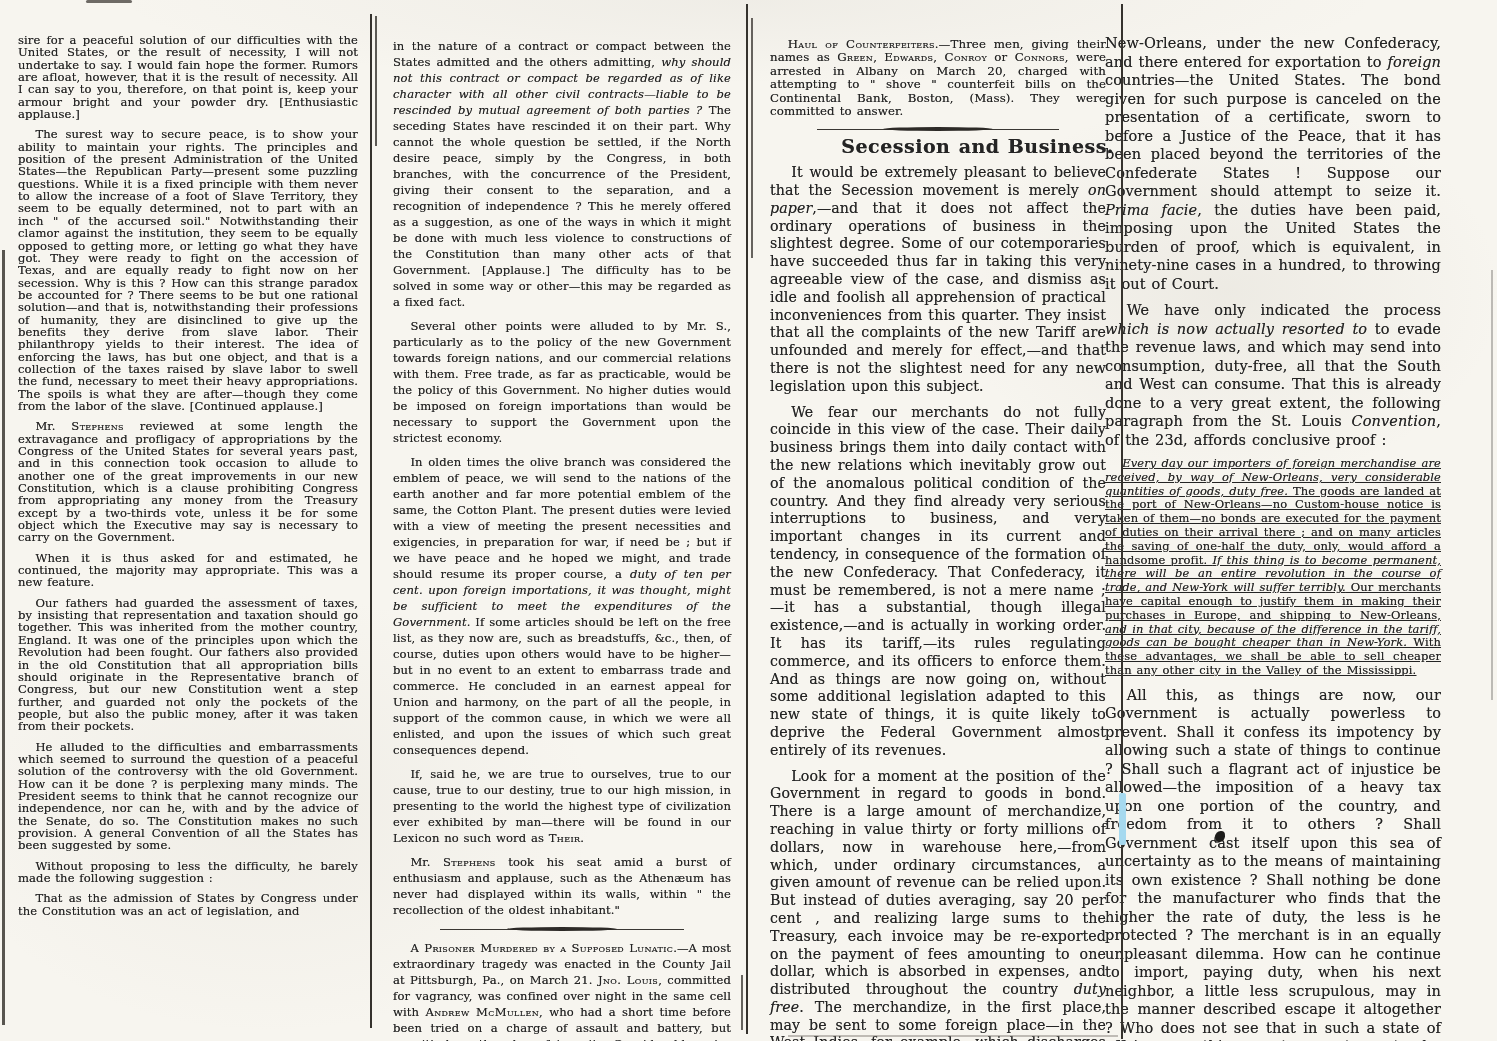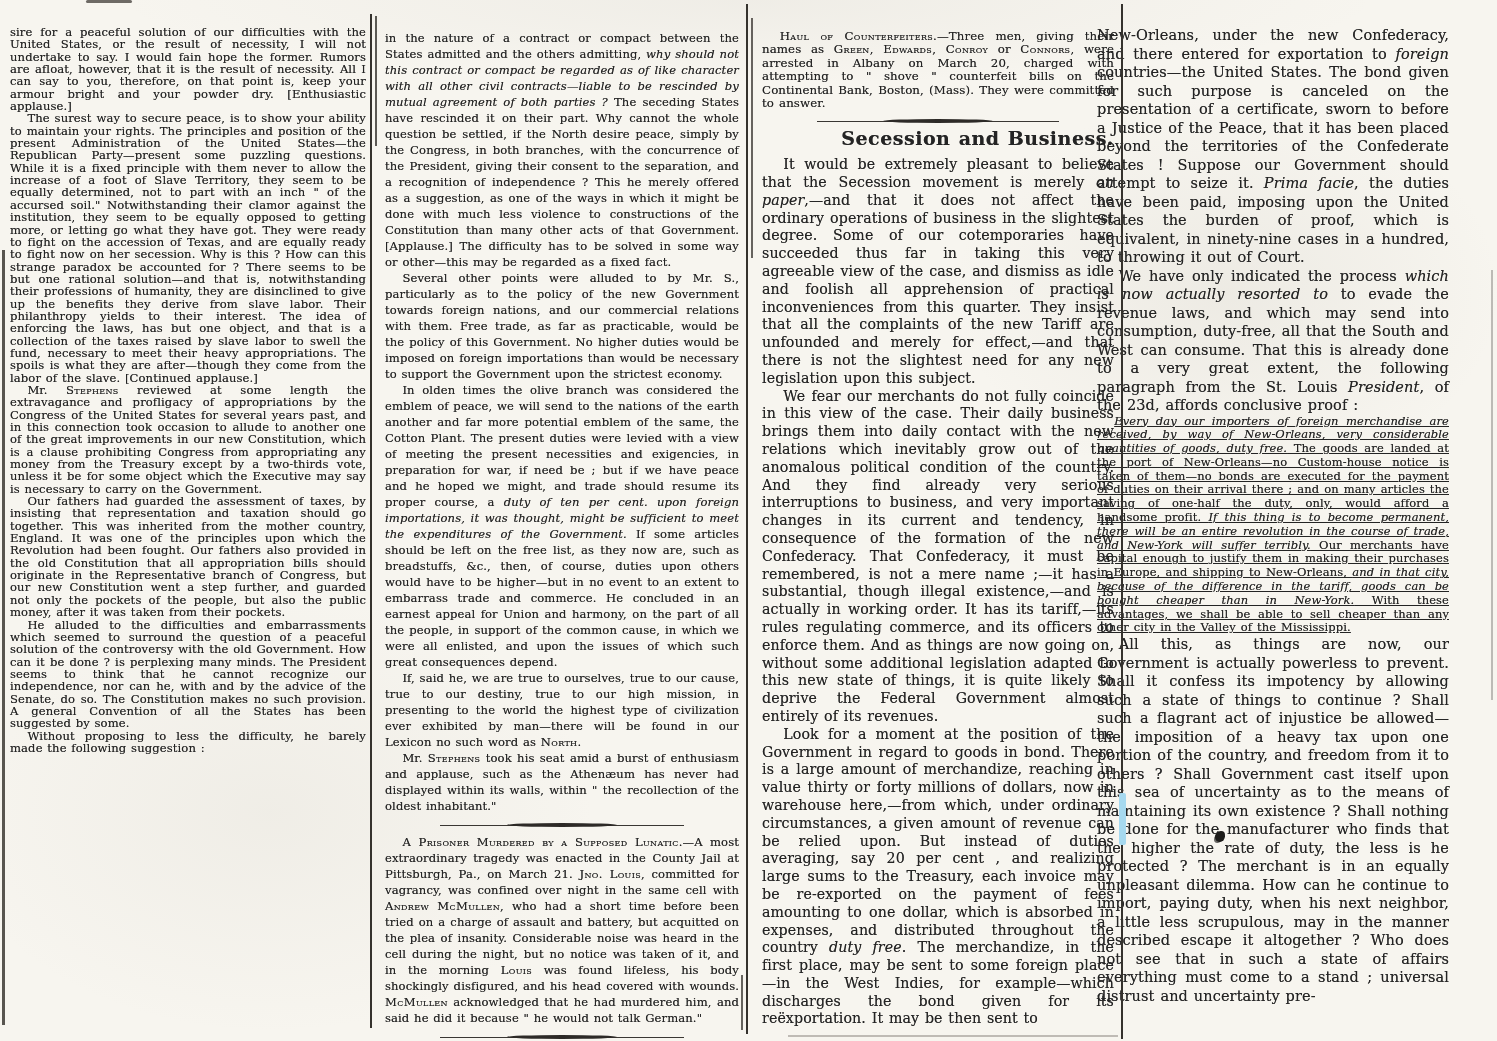"sire for a peaceful solution" .para { margin: 0 -> 8px }
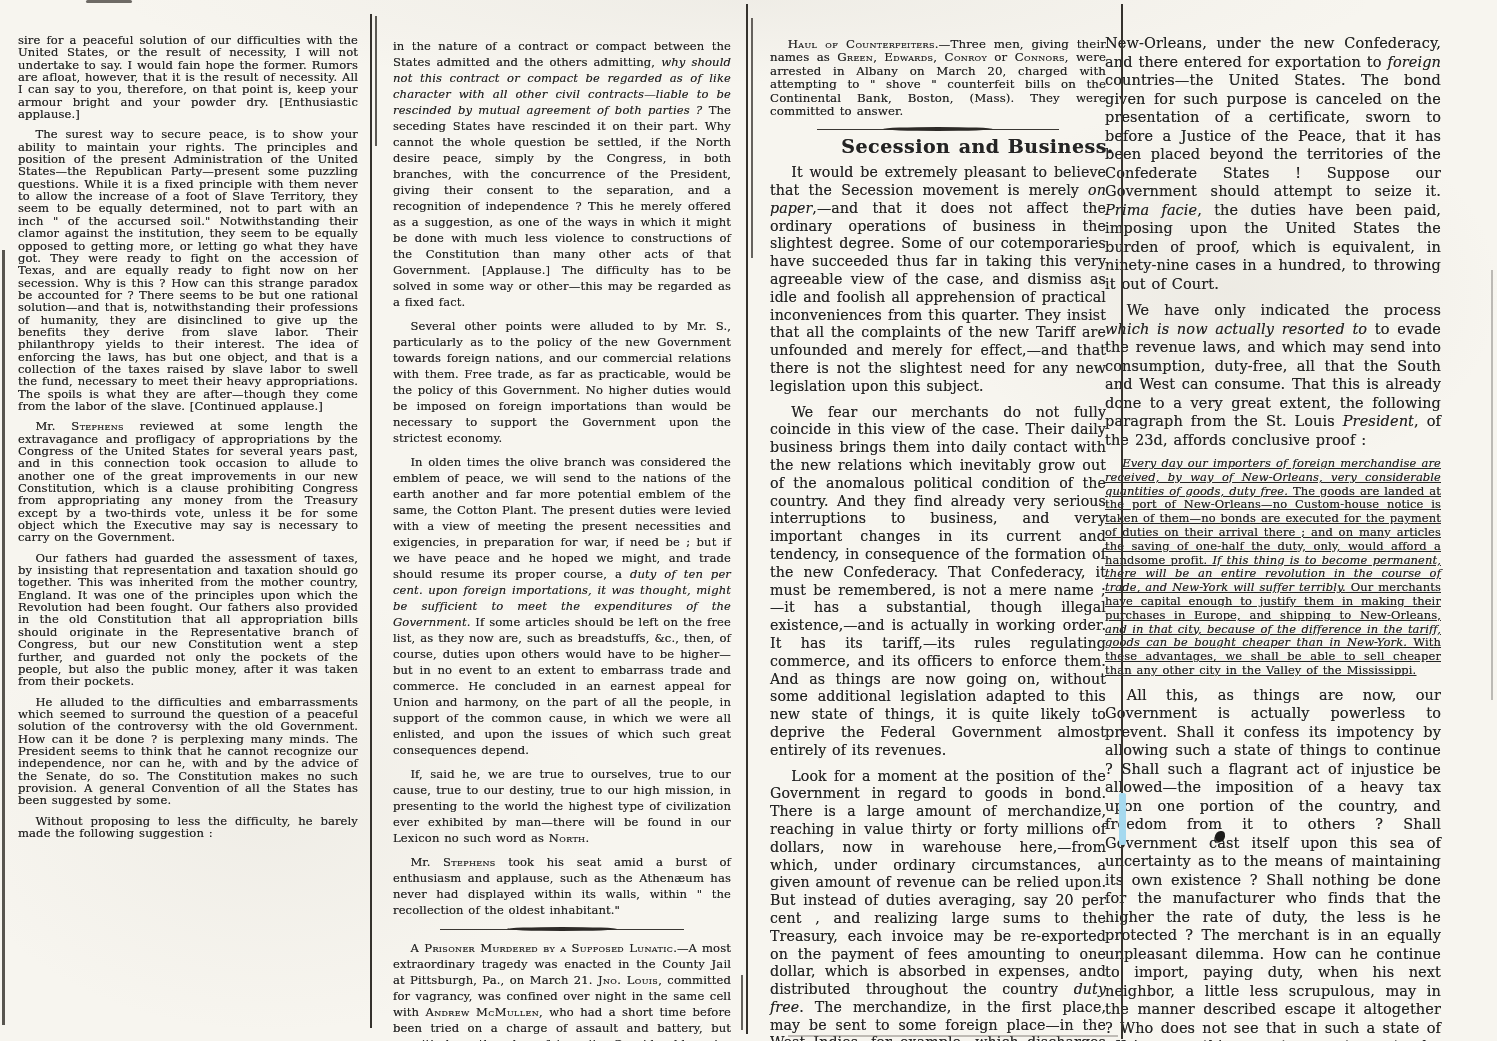"President" i { text: President -> Convention }
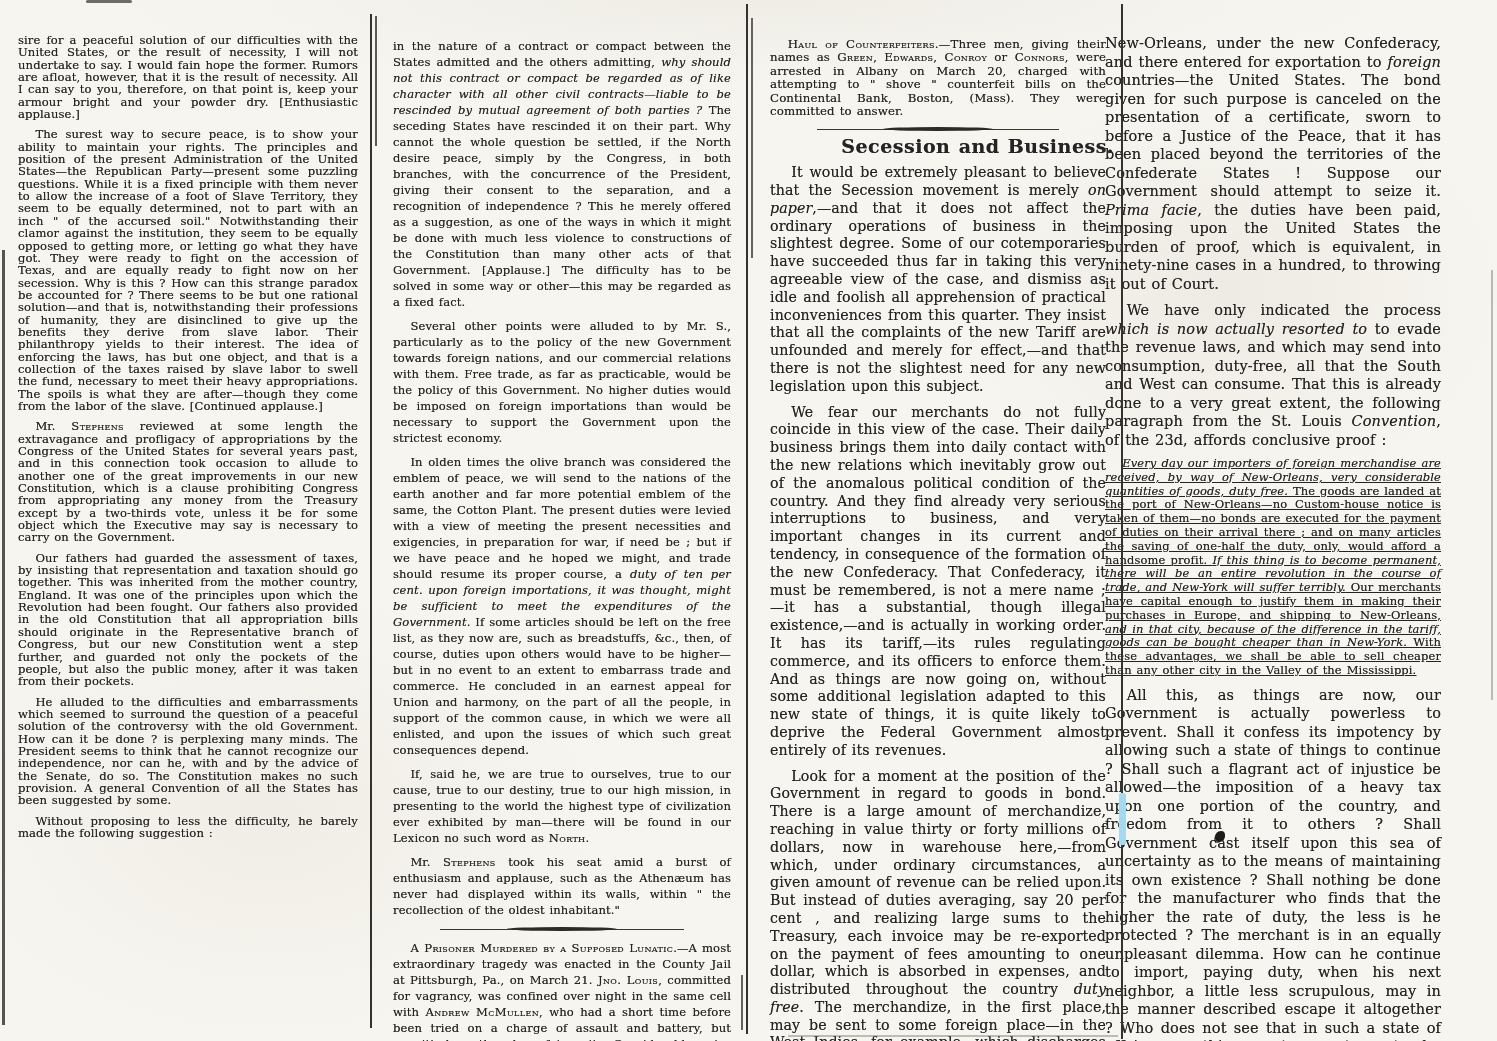"When it is thus asked" p.para { html: none -> <p>When it is thus asked for and estimated, he continued, the majority may appropriate. This was a new feature.</p> }
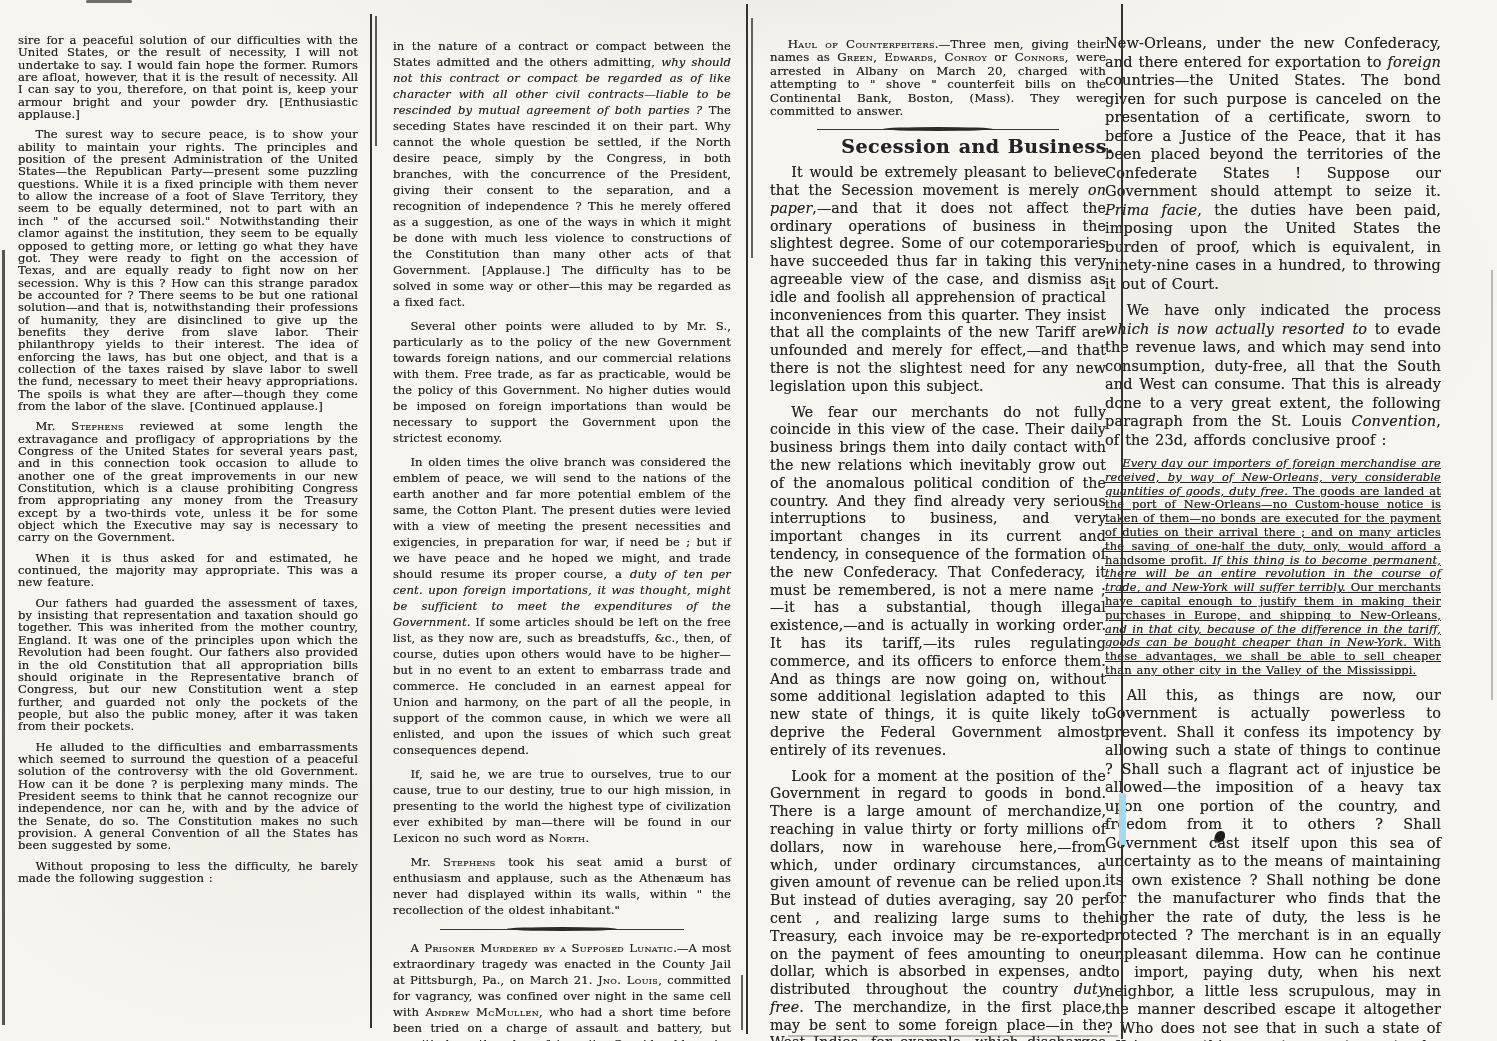"North" span.sc { text: North -> Their }
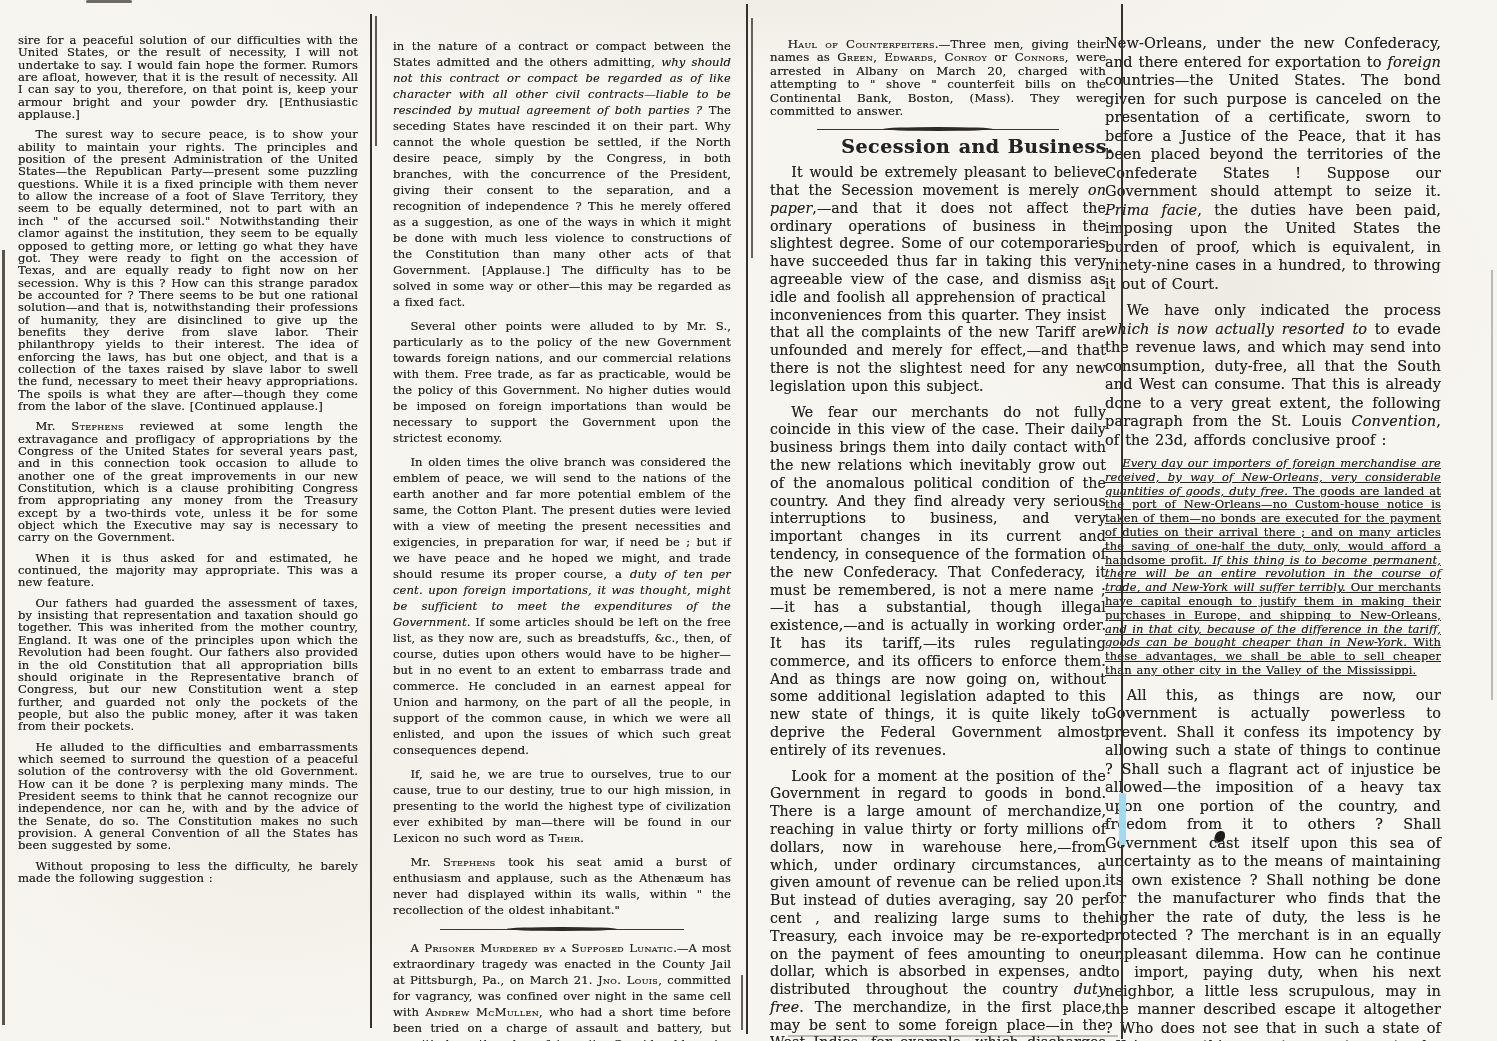"That as the admission of" p.para { html: none -> <p>That as the admission of States by Congress under the Constitution was an act of legislation, and</p> }
